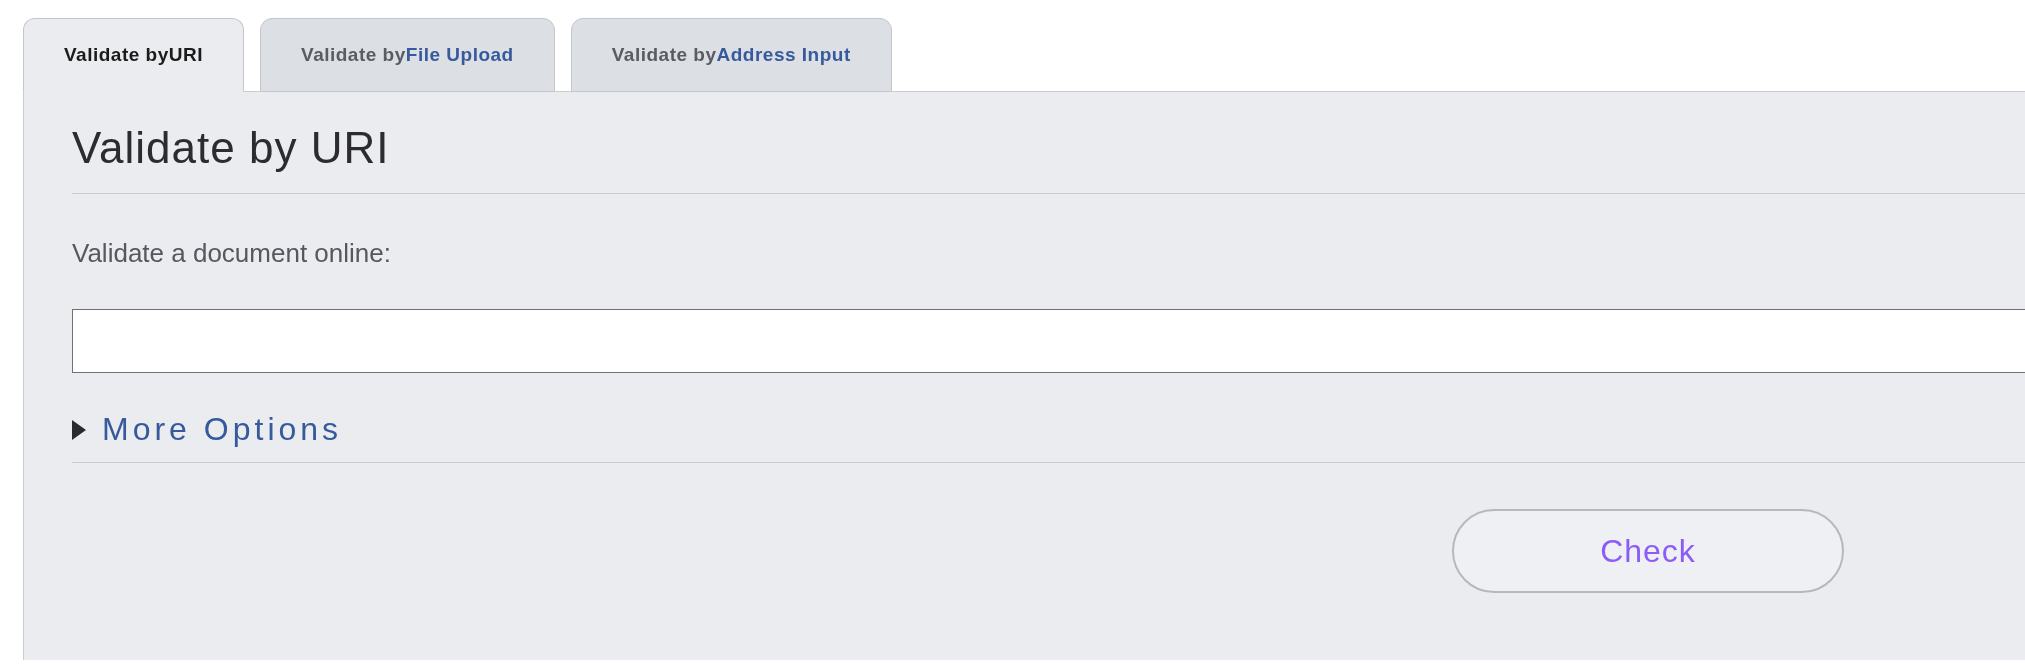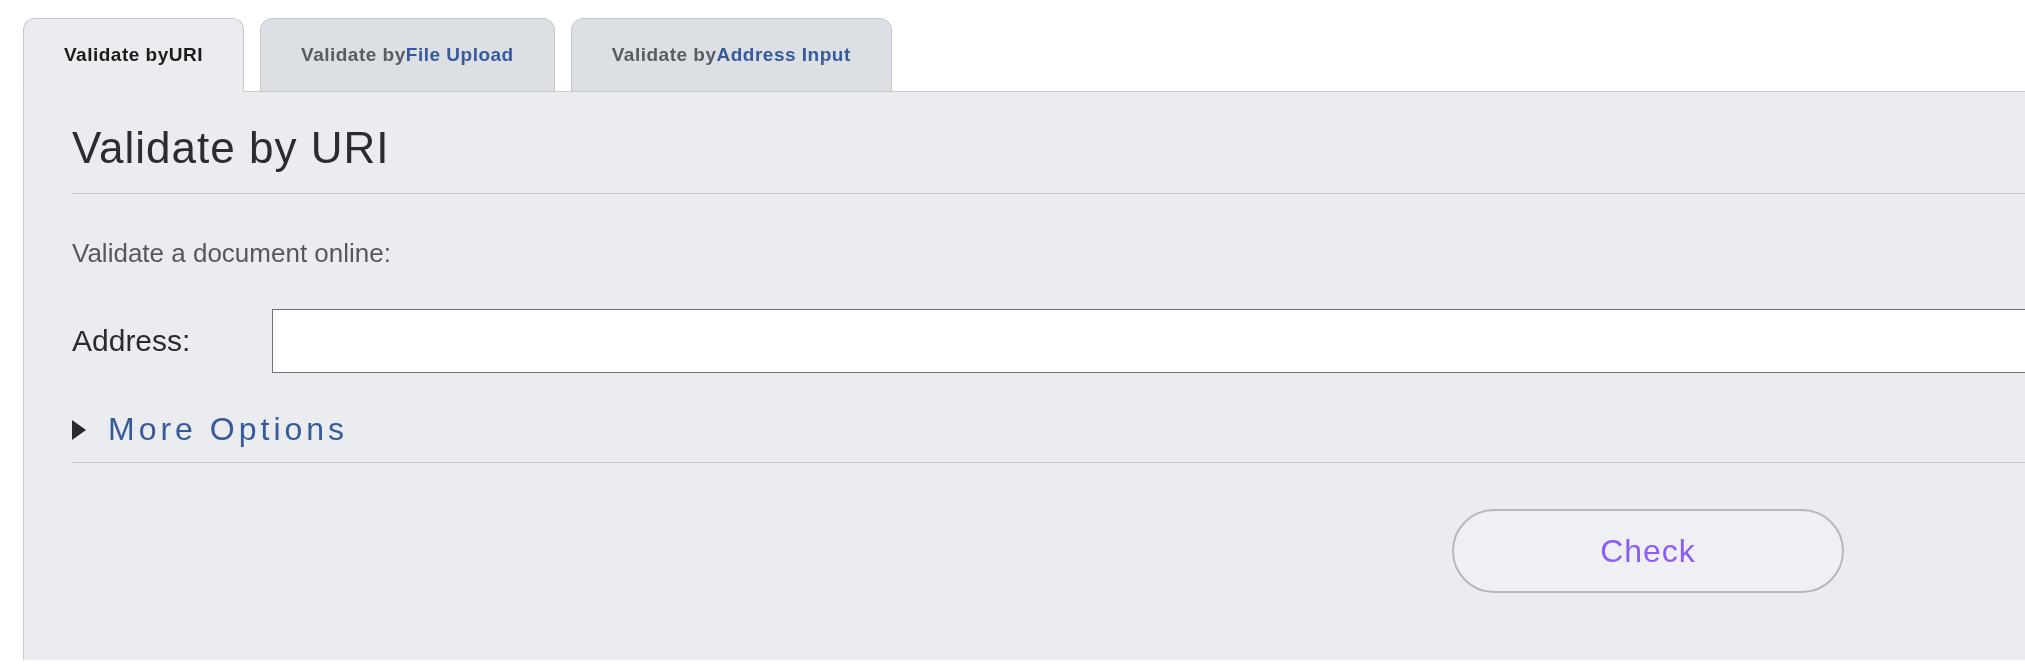"Address:" div.label { html: <div>Address:</div> -> none }
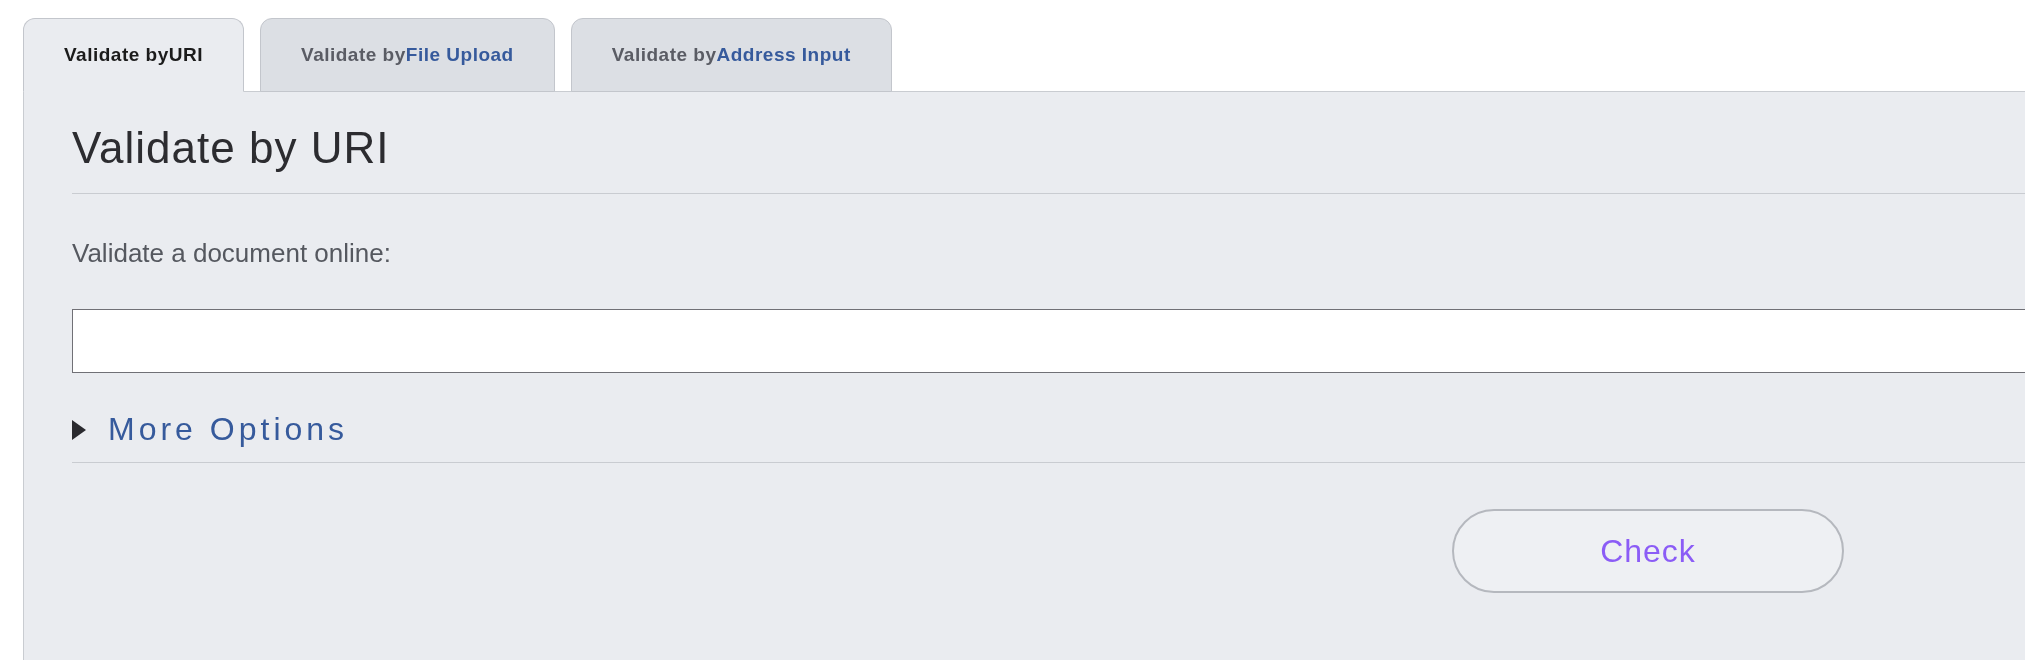"More Options" .more { gap: 22px -> 16px }
